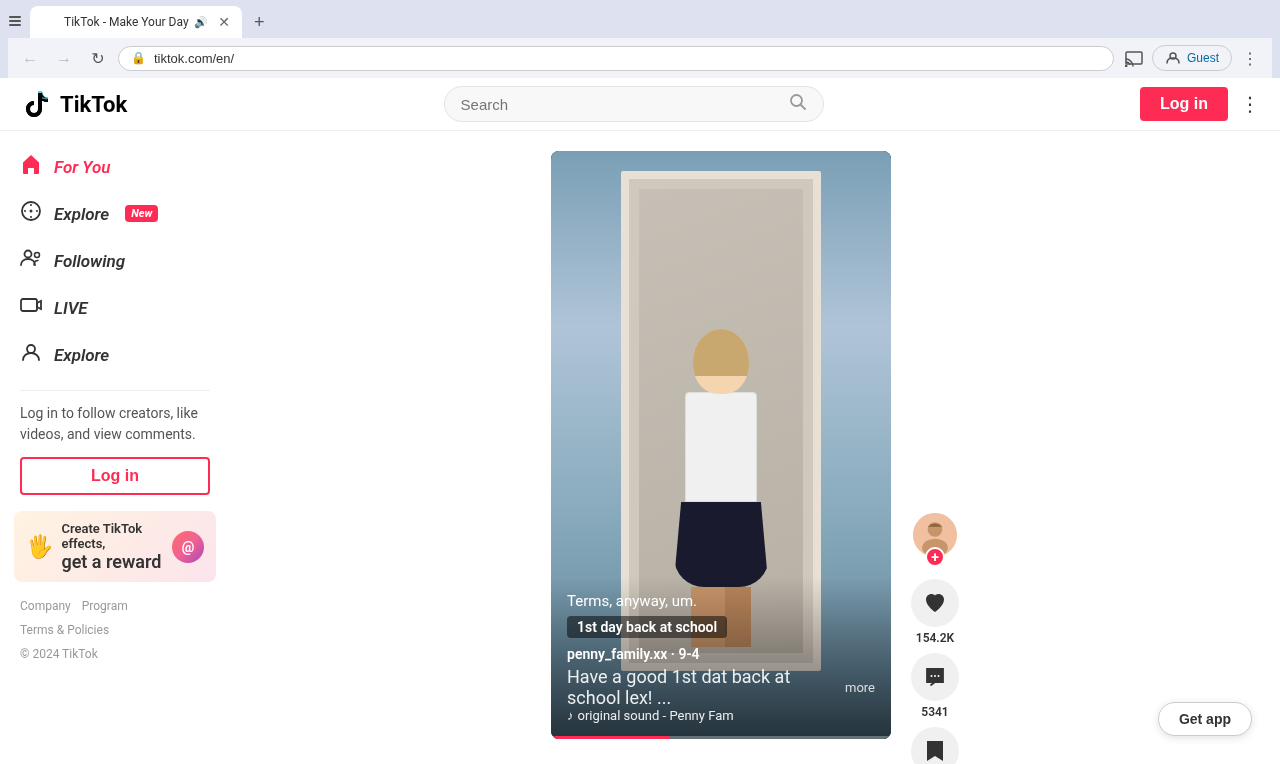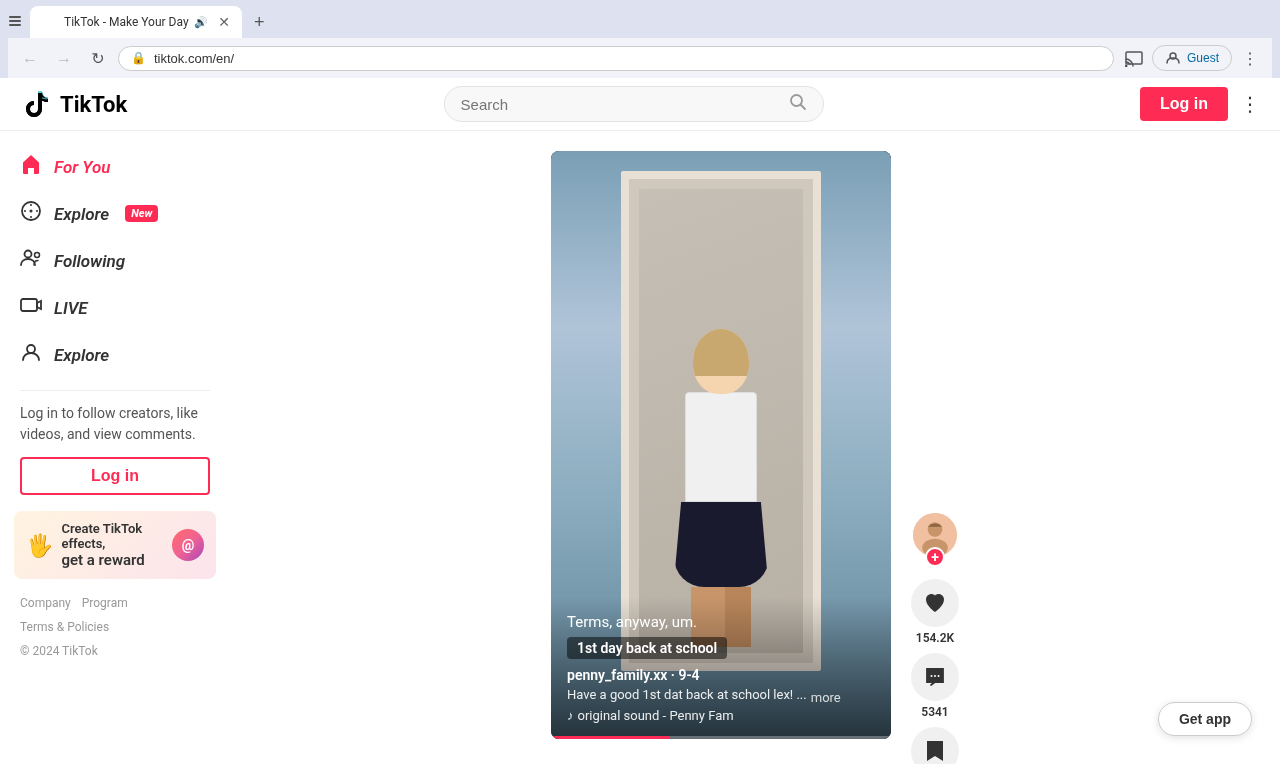"get a reward" div { font-size: 15px -> 18px }
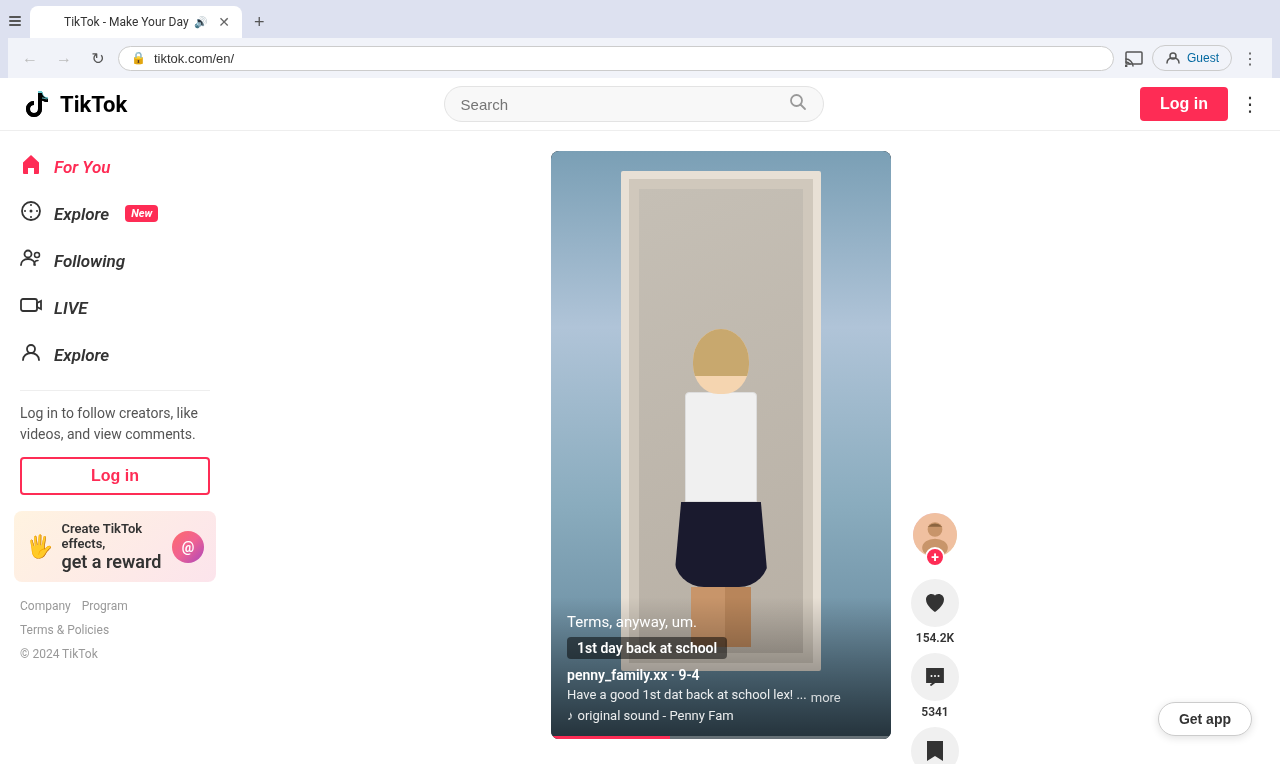"Have a good 1st dat" .video-desc { font-size: 13px -> 18px; margin-bottom: 6px -> none }
